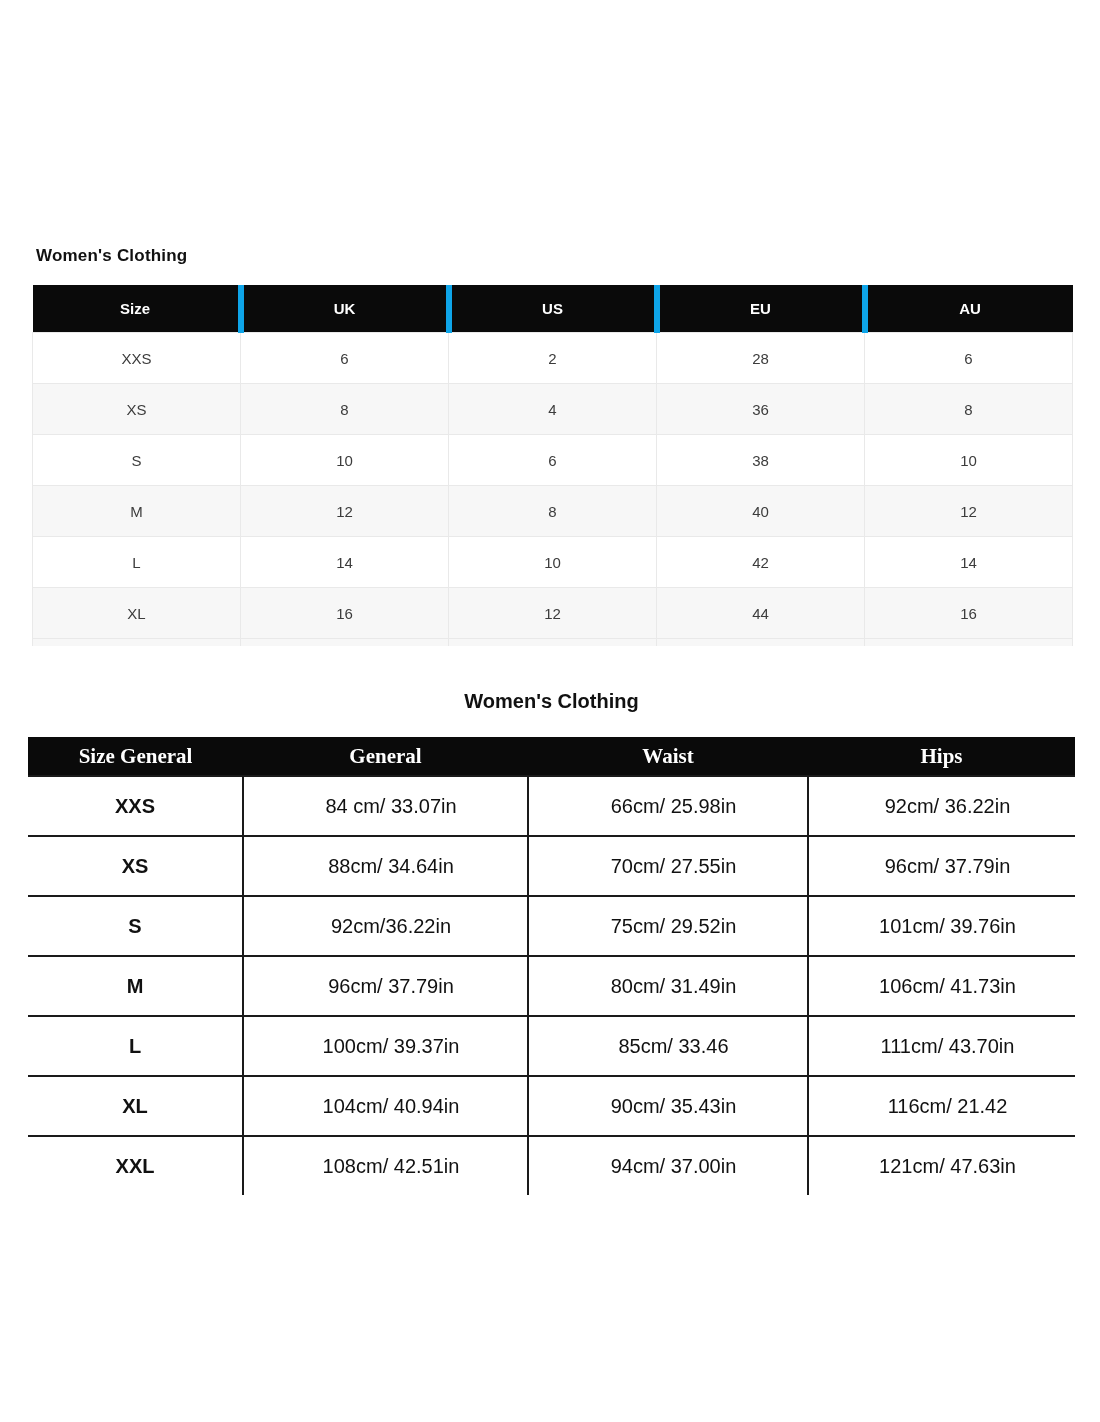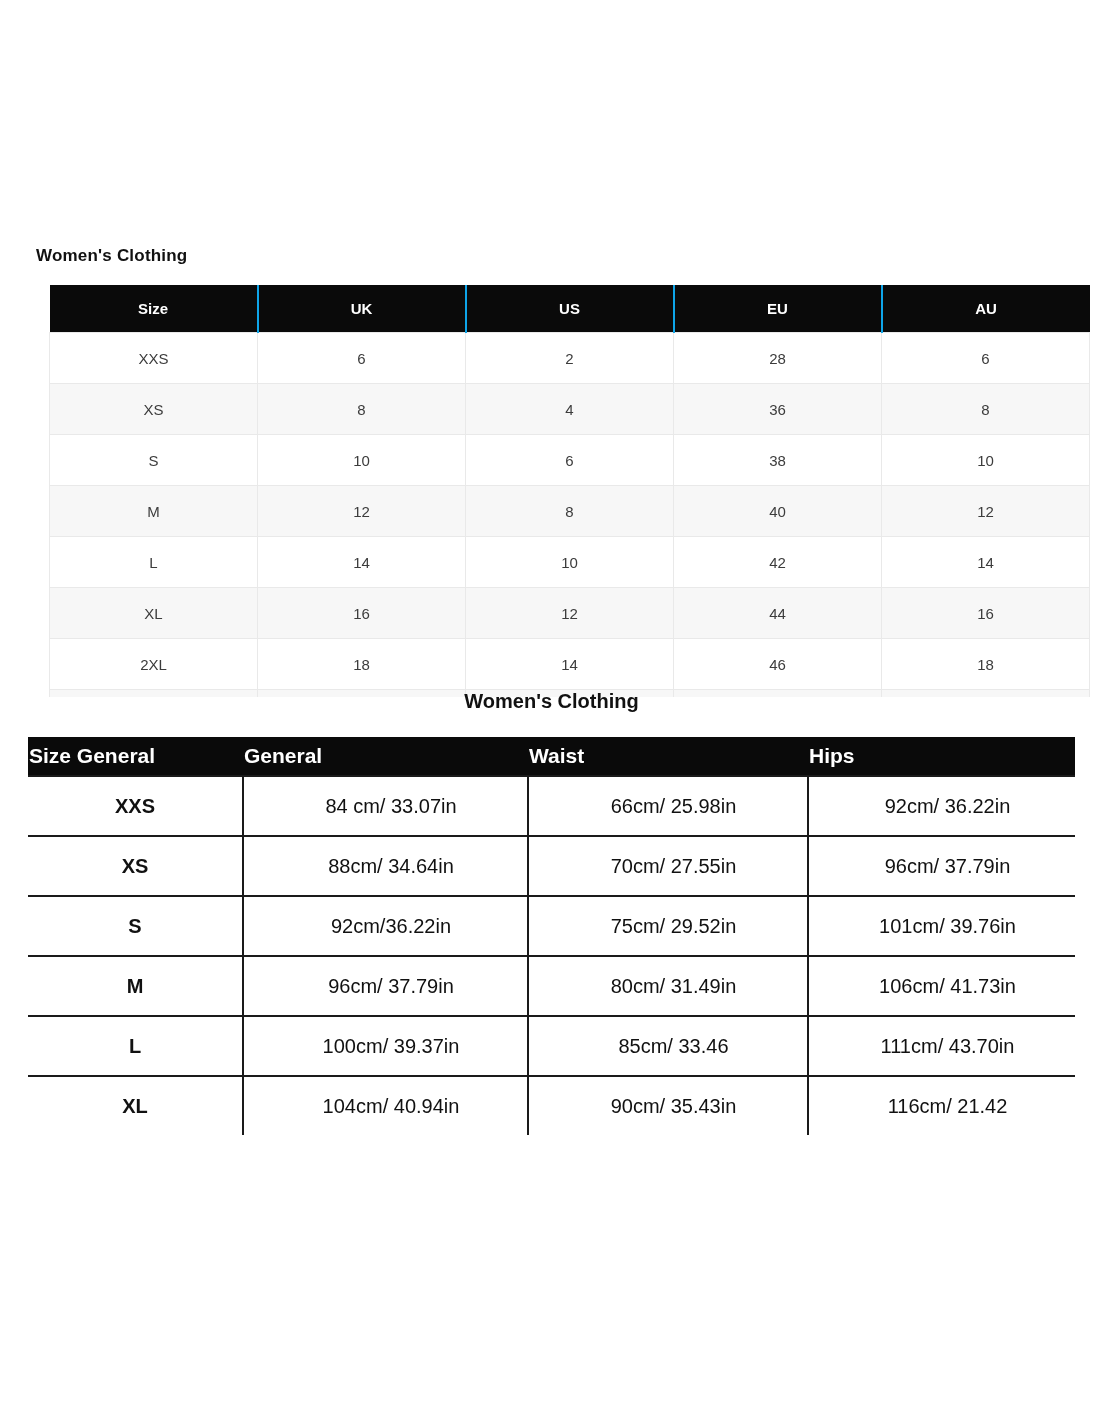"Size" .table1 { left: 49px -> 32px }
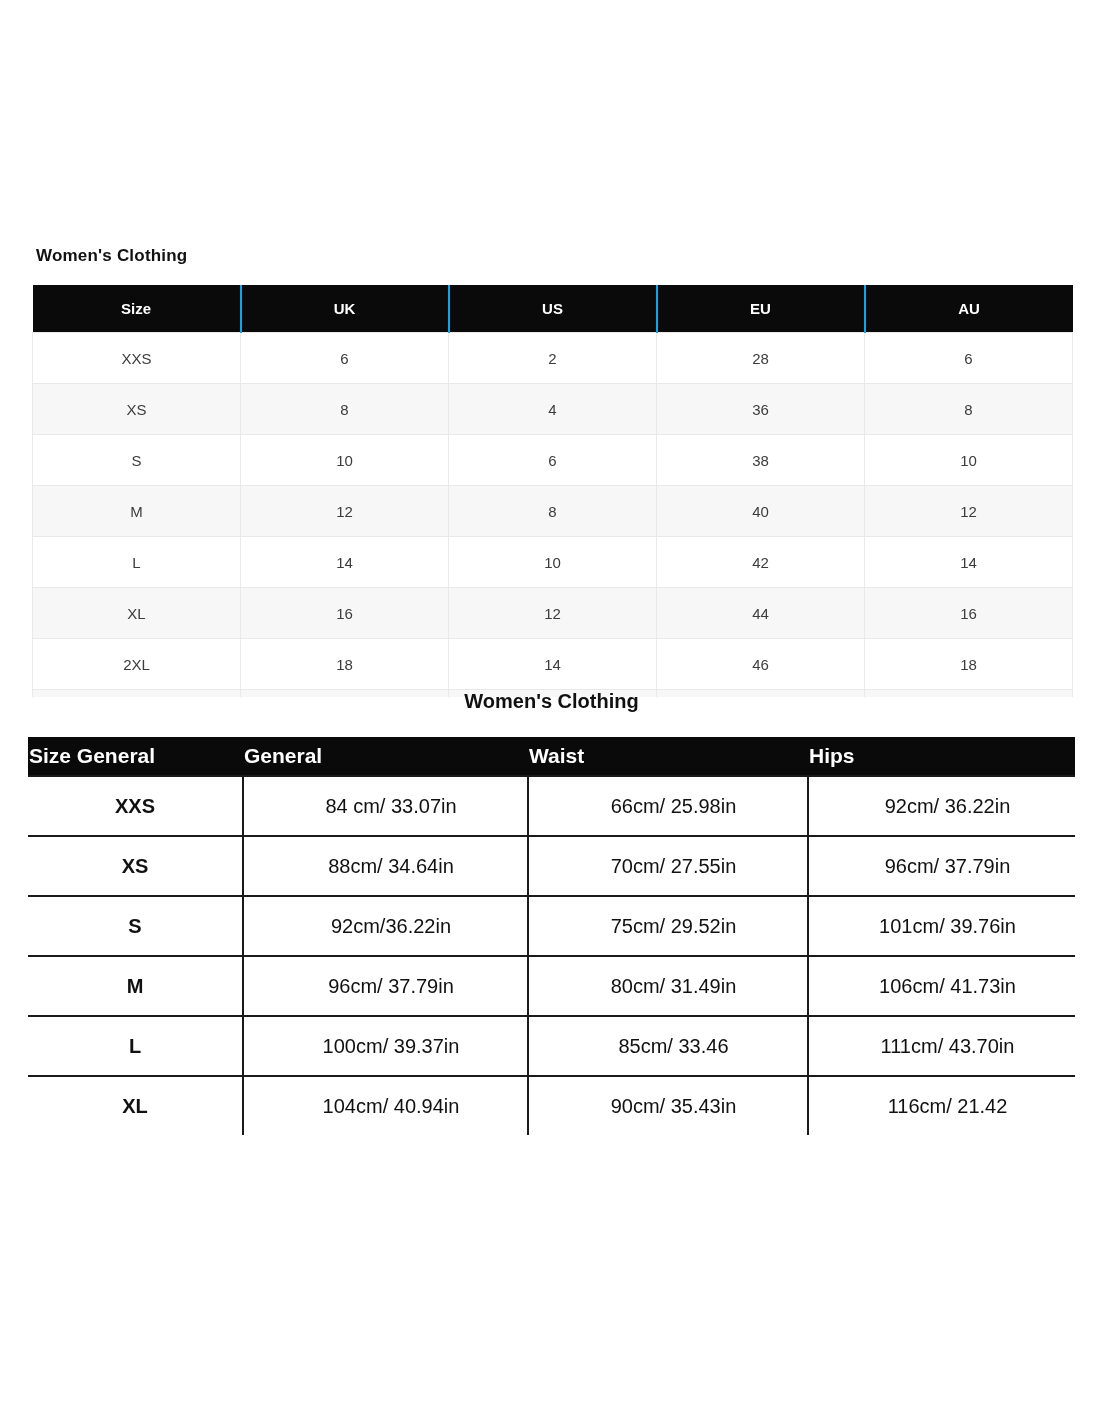"UK" .table1 th { border-left: 2px solid #0ea5e9 -> 6px solid #0ea5e9 }
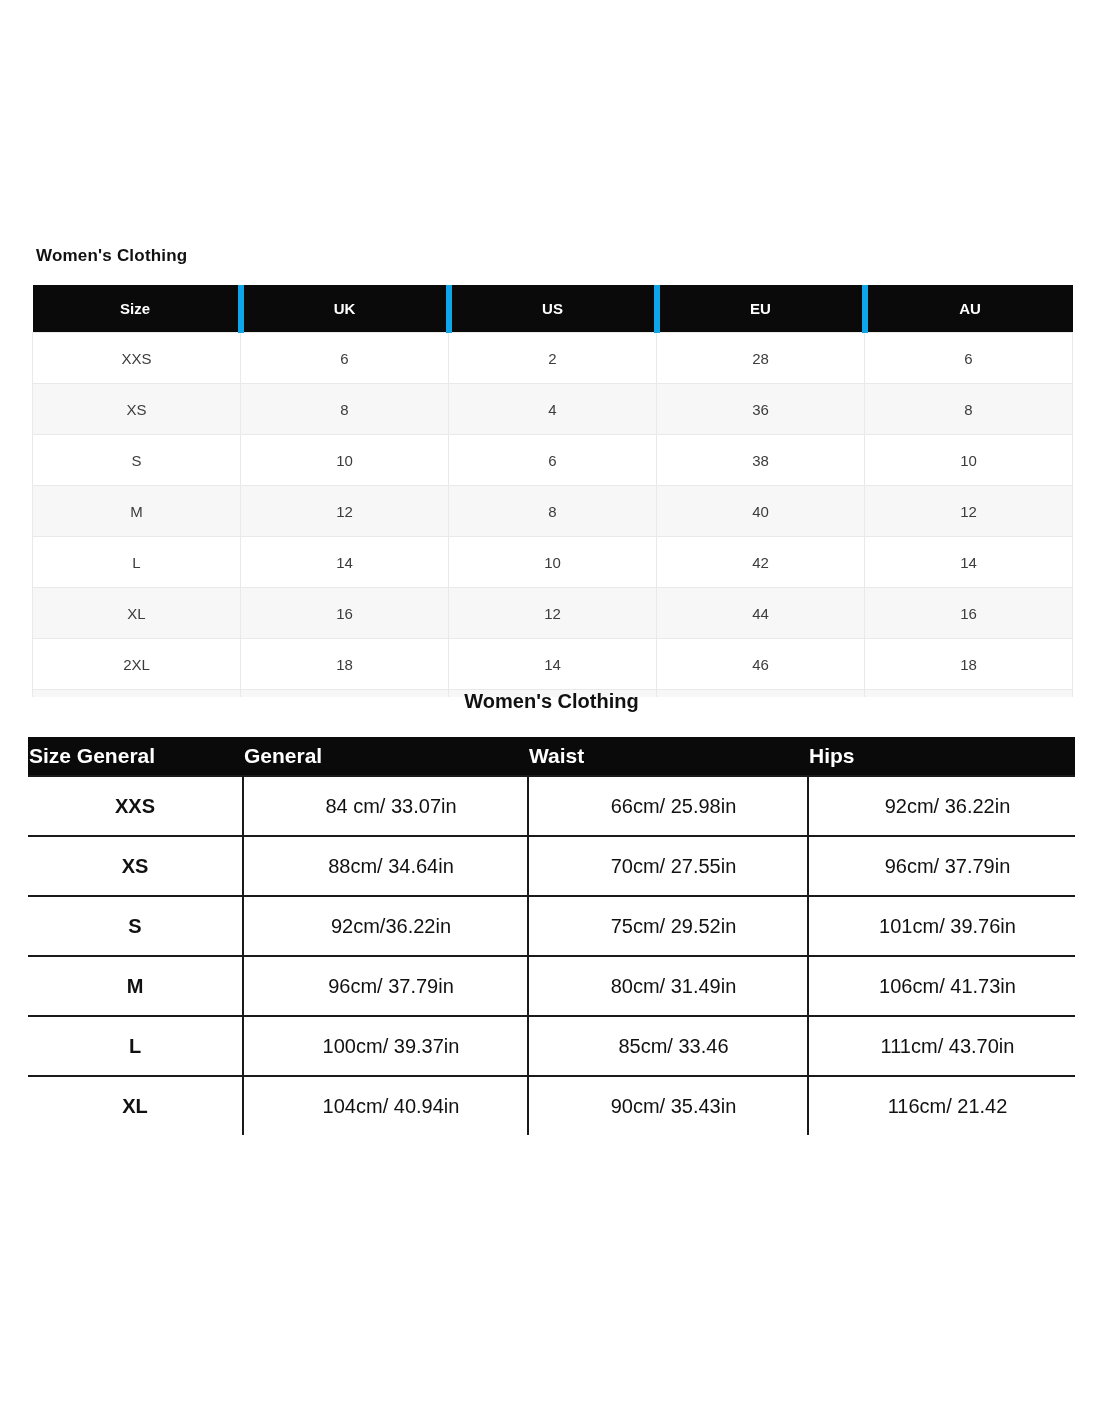"2XL" tr { html: <tr> <td>2XL</td> <td>18</td> <td>14</td> <td>46</td> <td>18</td> </tr> -> none }
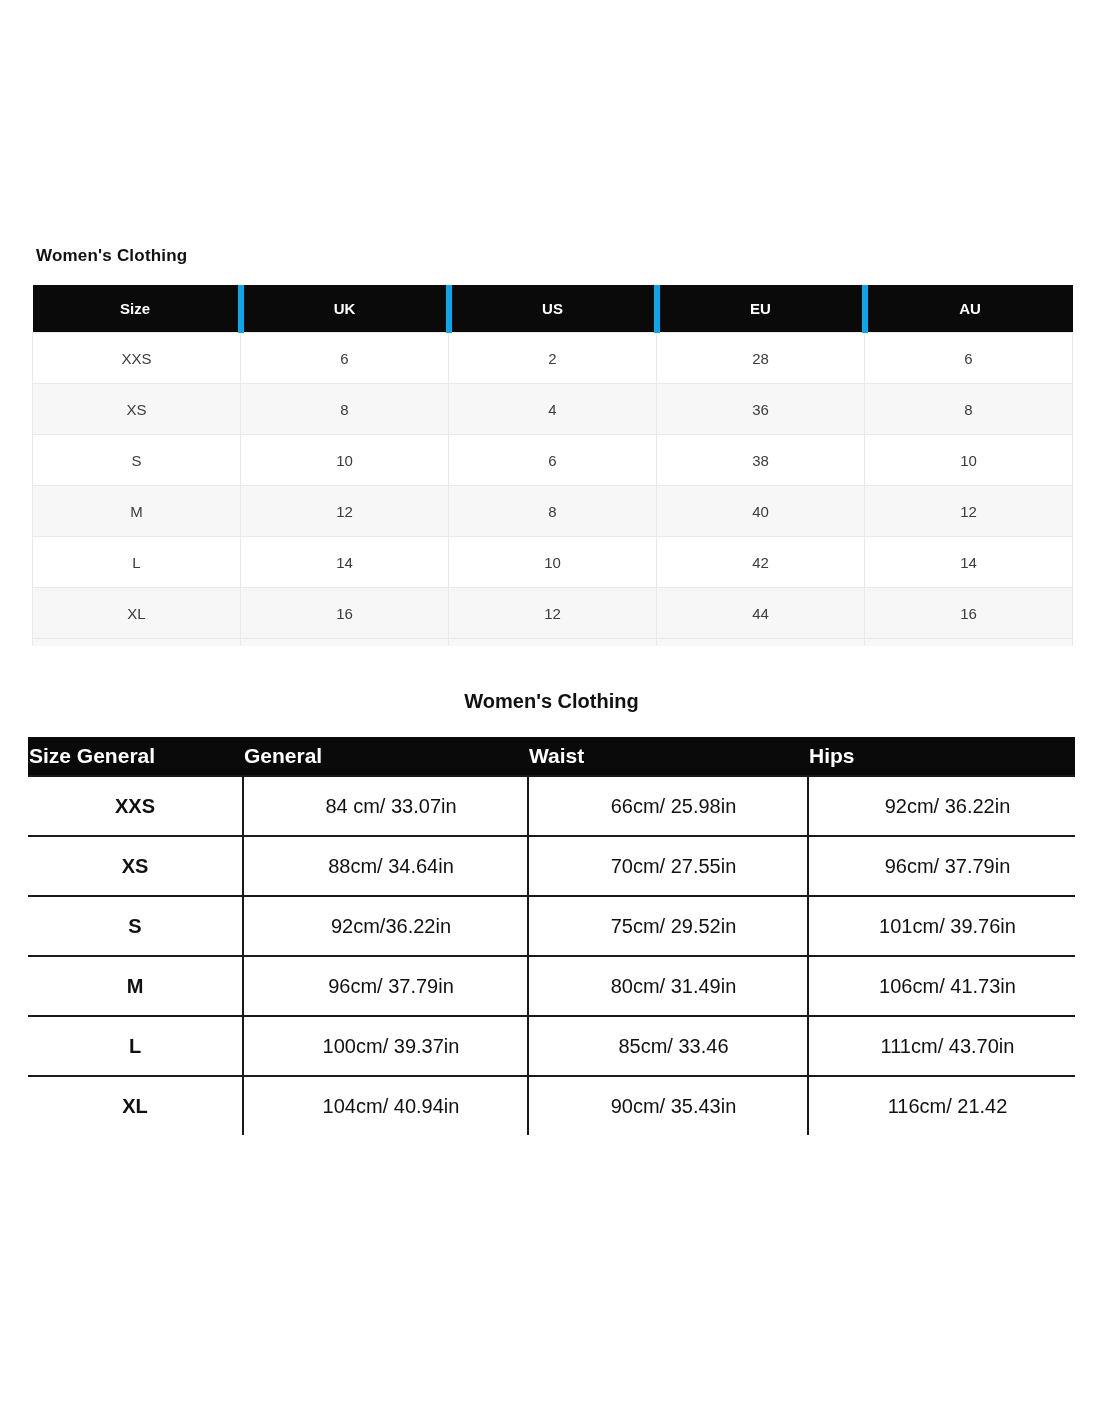"Size General" .table2 th { font-family: none -> Liberation Serif, serif; text-align: left -> center }
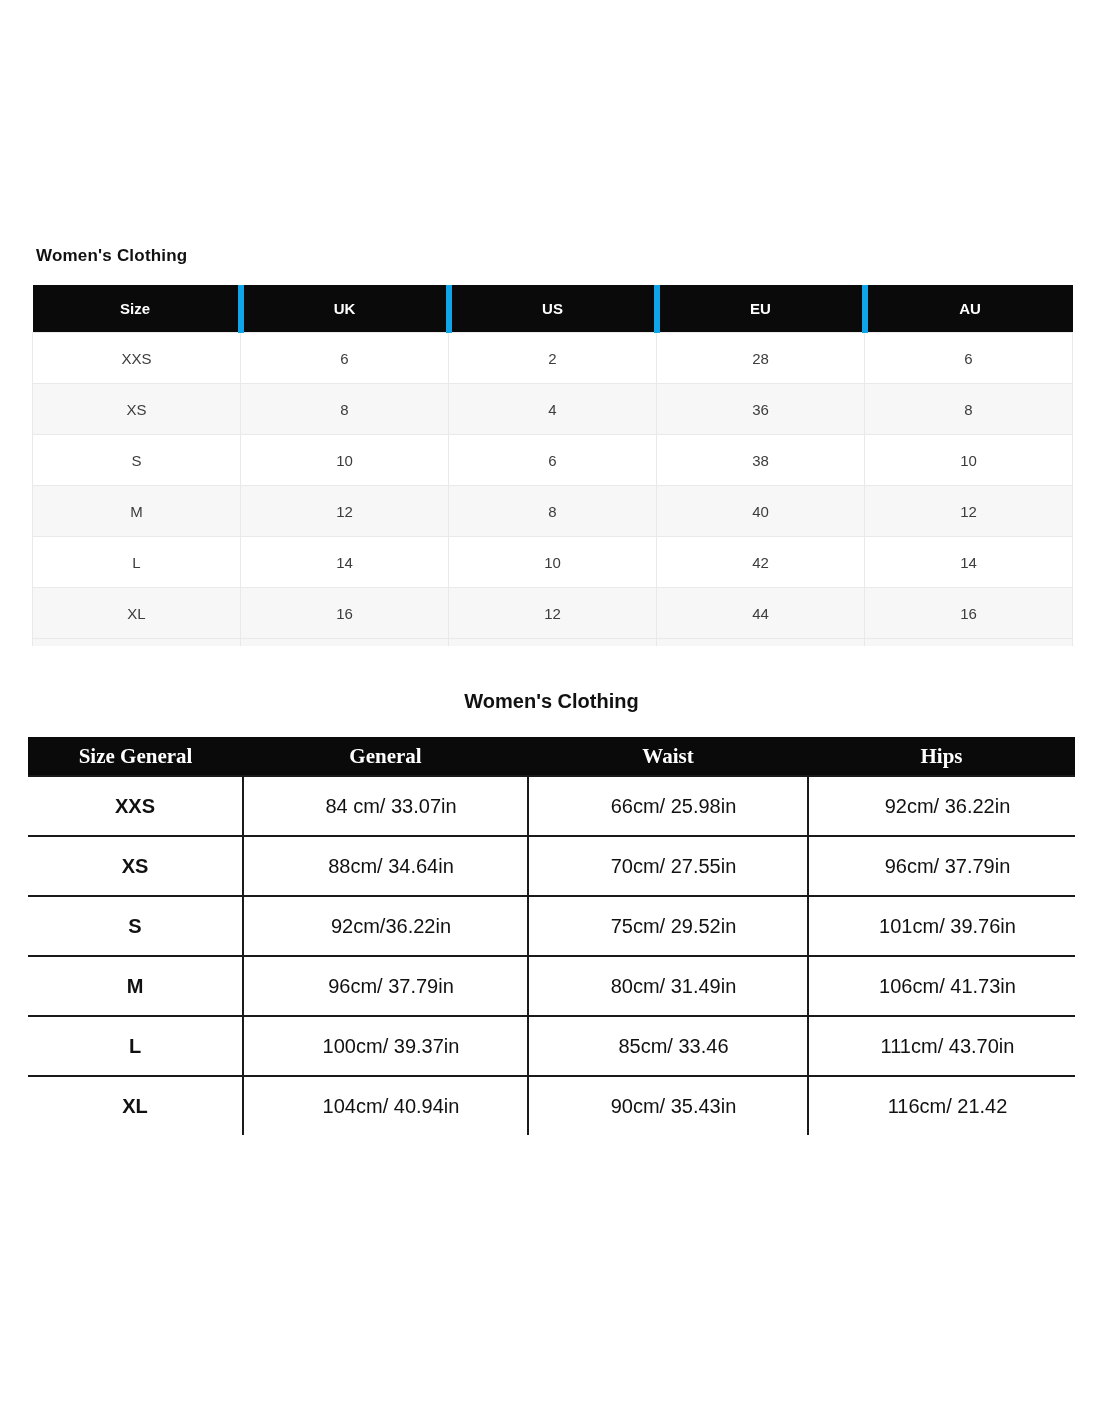"XXL" tr { html: none -> <tr> <td>XXL</td> <td>108cm/ 42.51in</td> <td>94cm/ 37.00in</td> <td>121cm/ 47.63in</td> </tr> }
